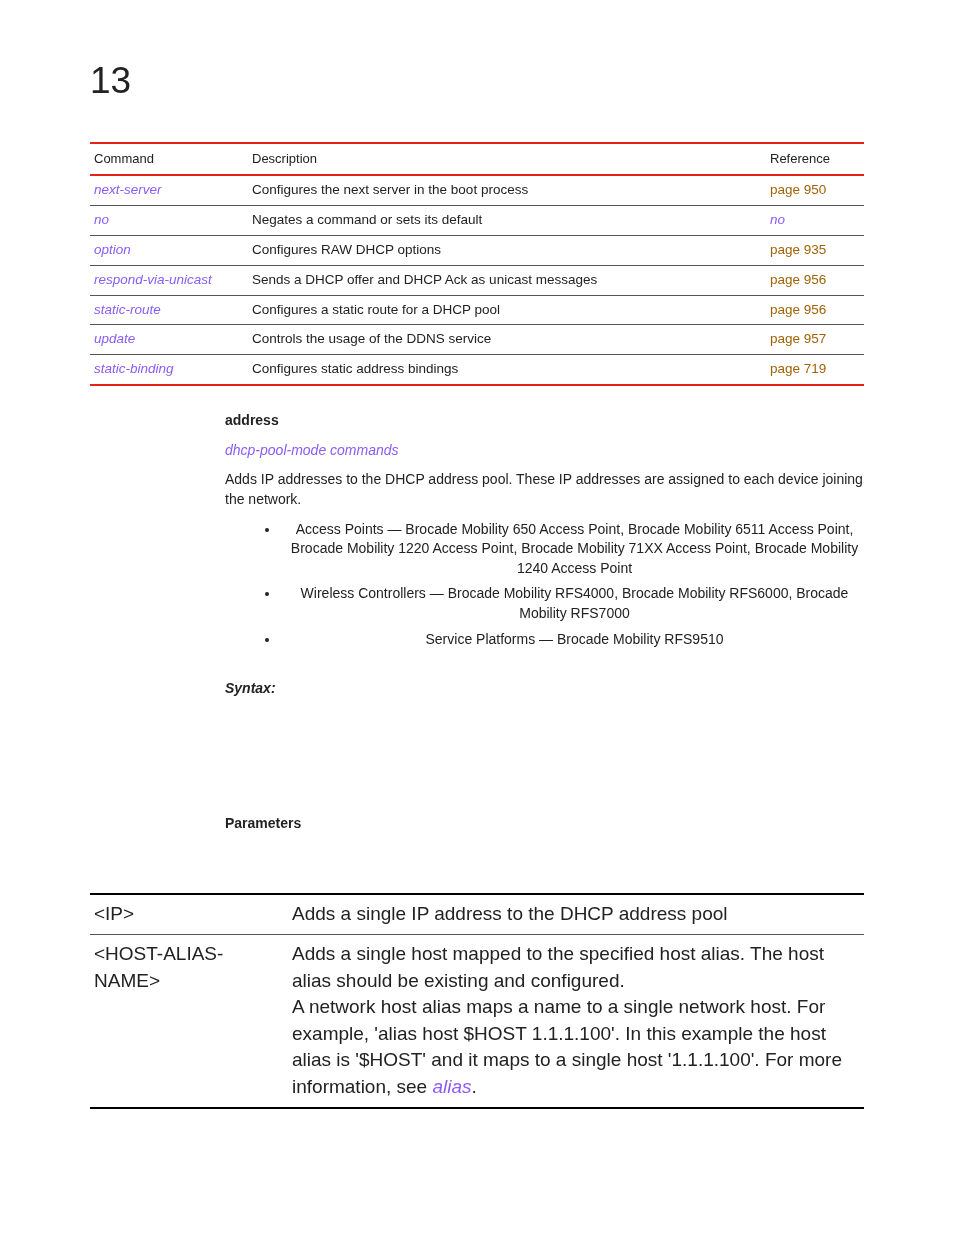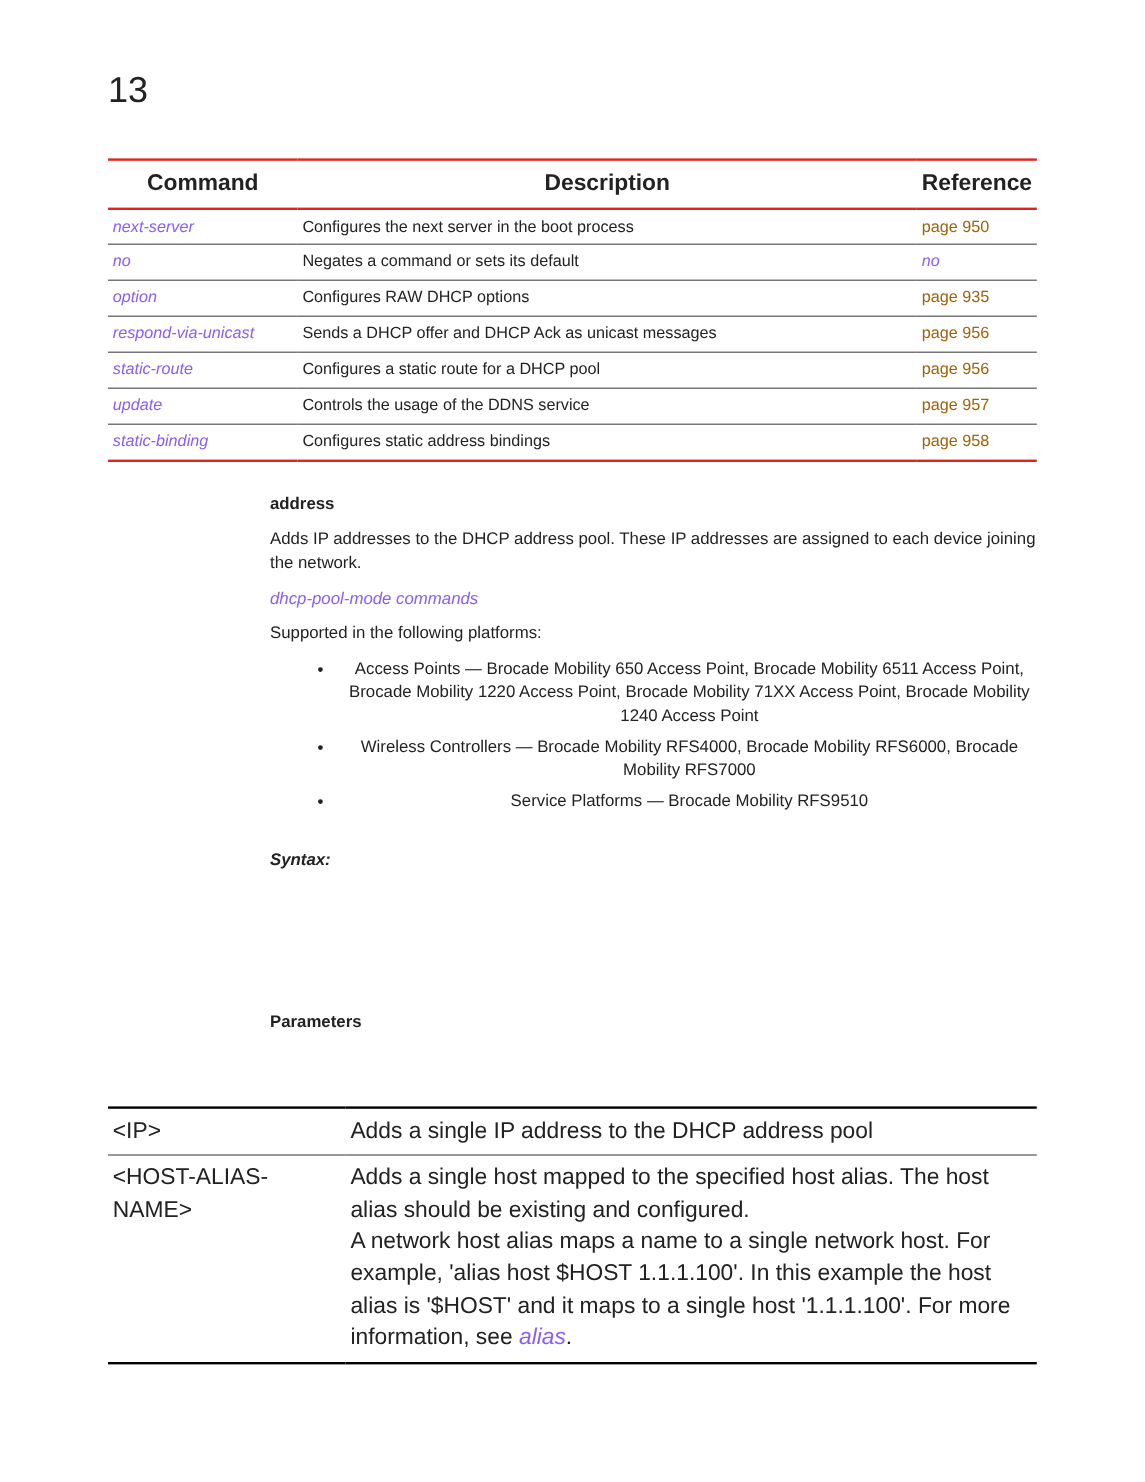"13" .chapter-num { font-size: 30px -> 37px }
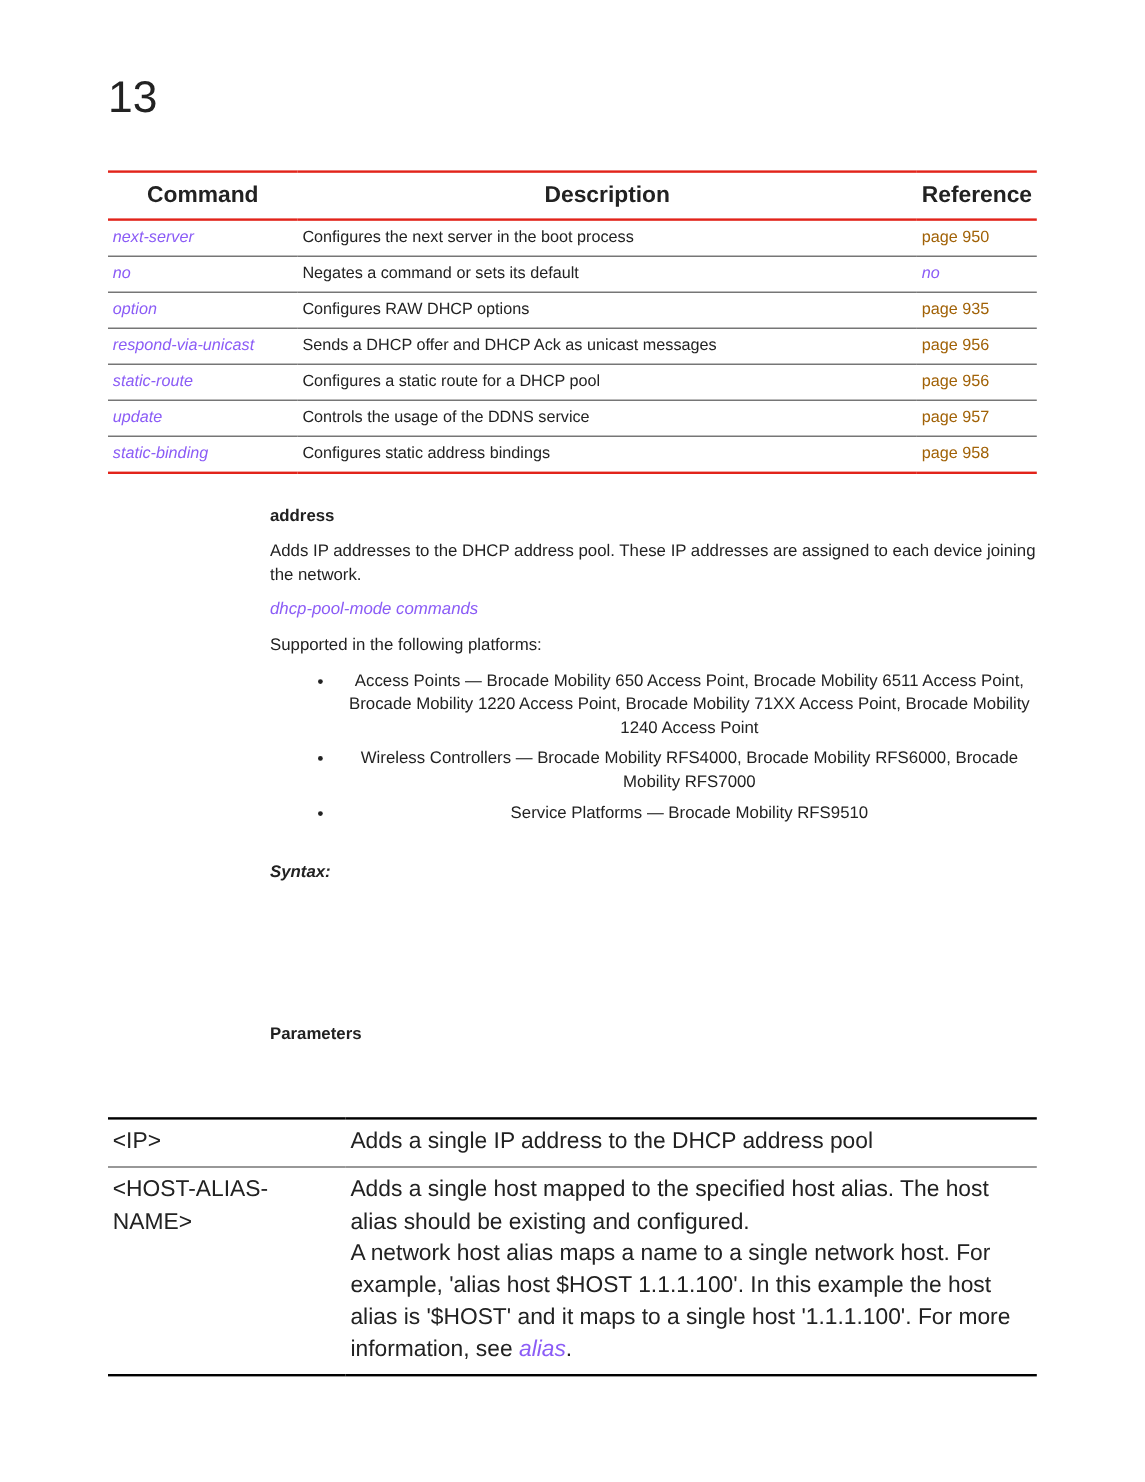"Command" table.cmd-table th { font-size: 19px -> 13px; font-weight: bold -> normal; text-align: center -> left }
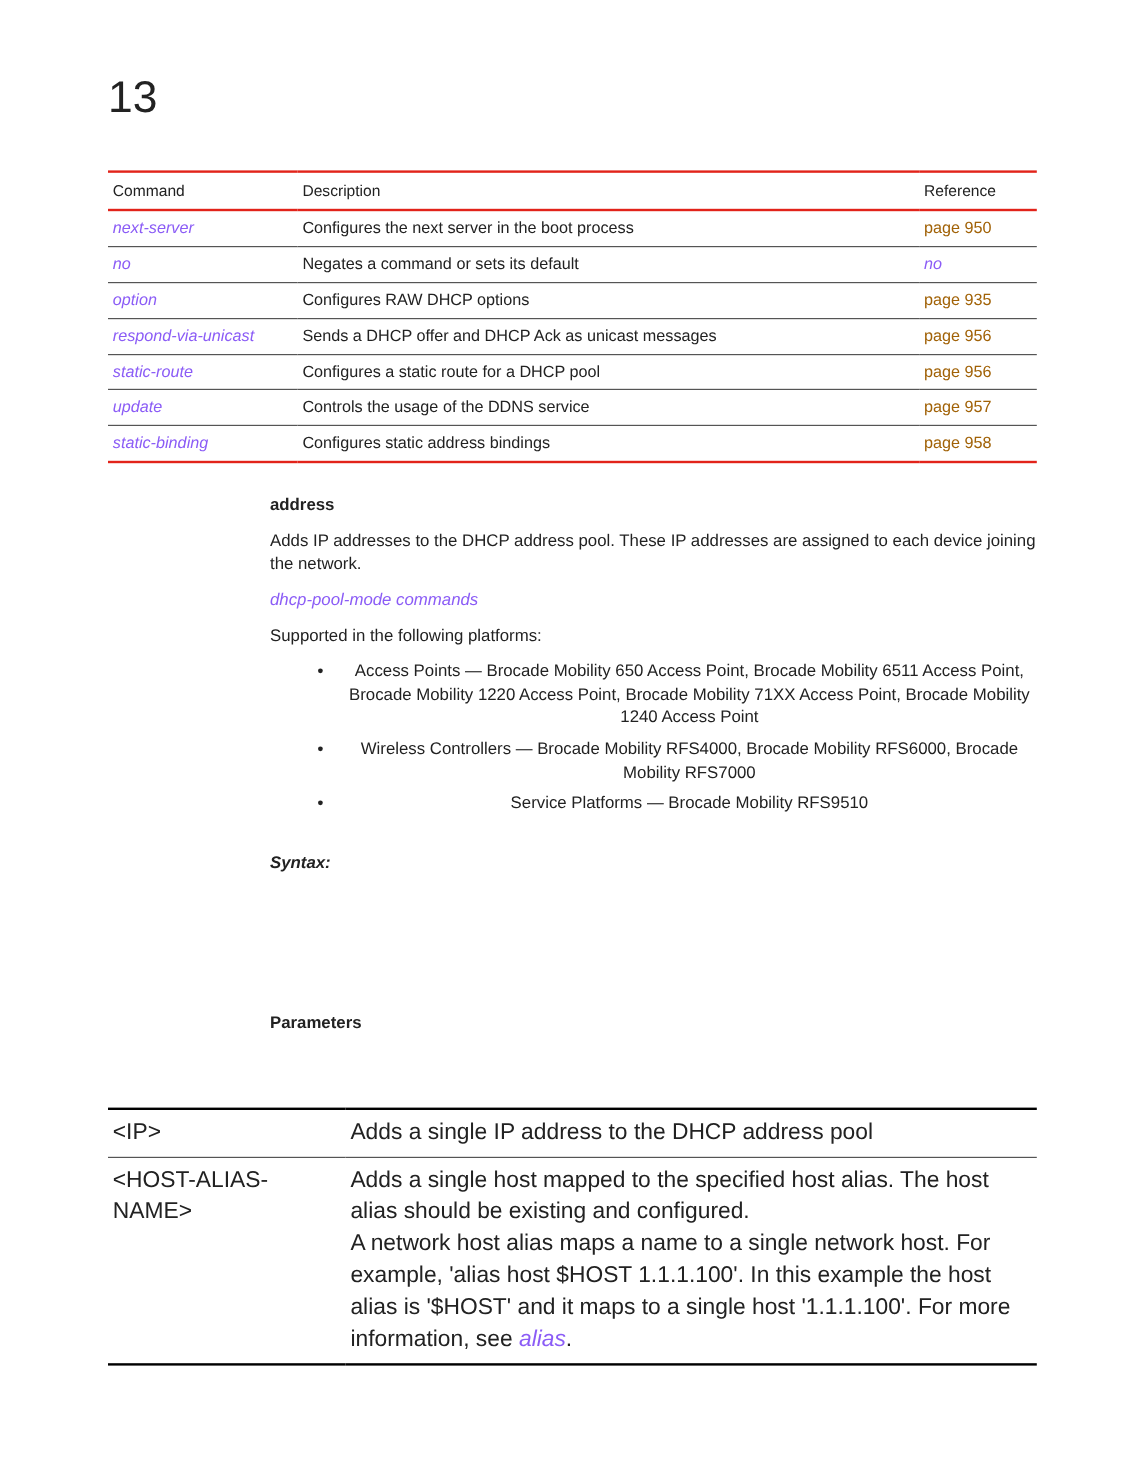"page 958" span.link-plain { text: 958 -> 719 }
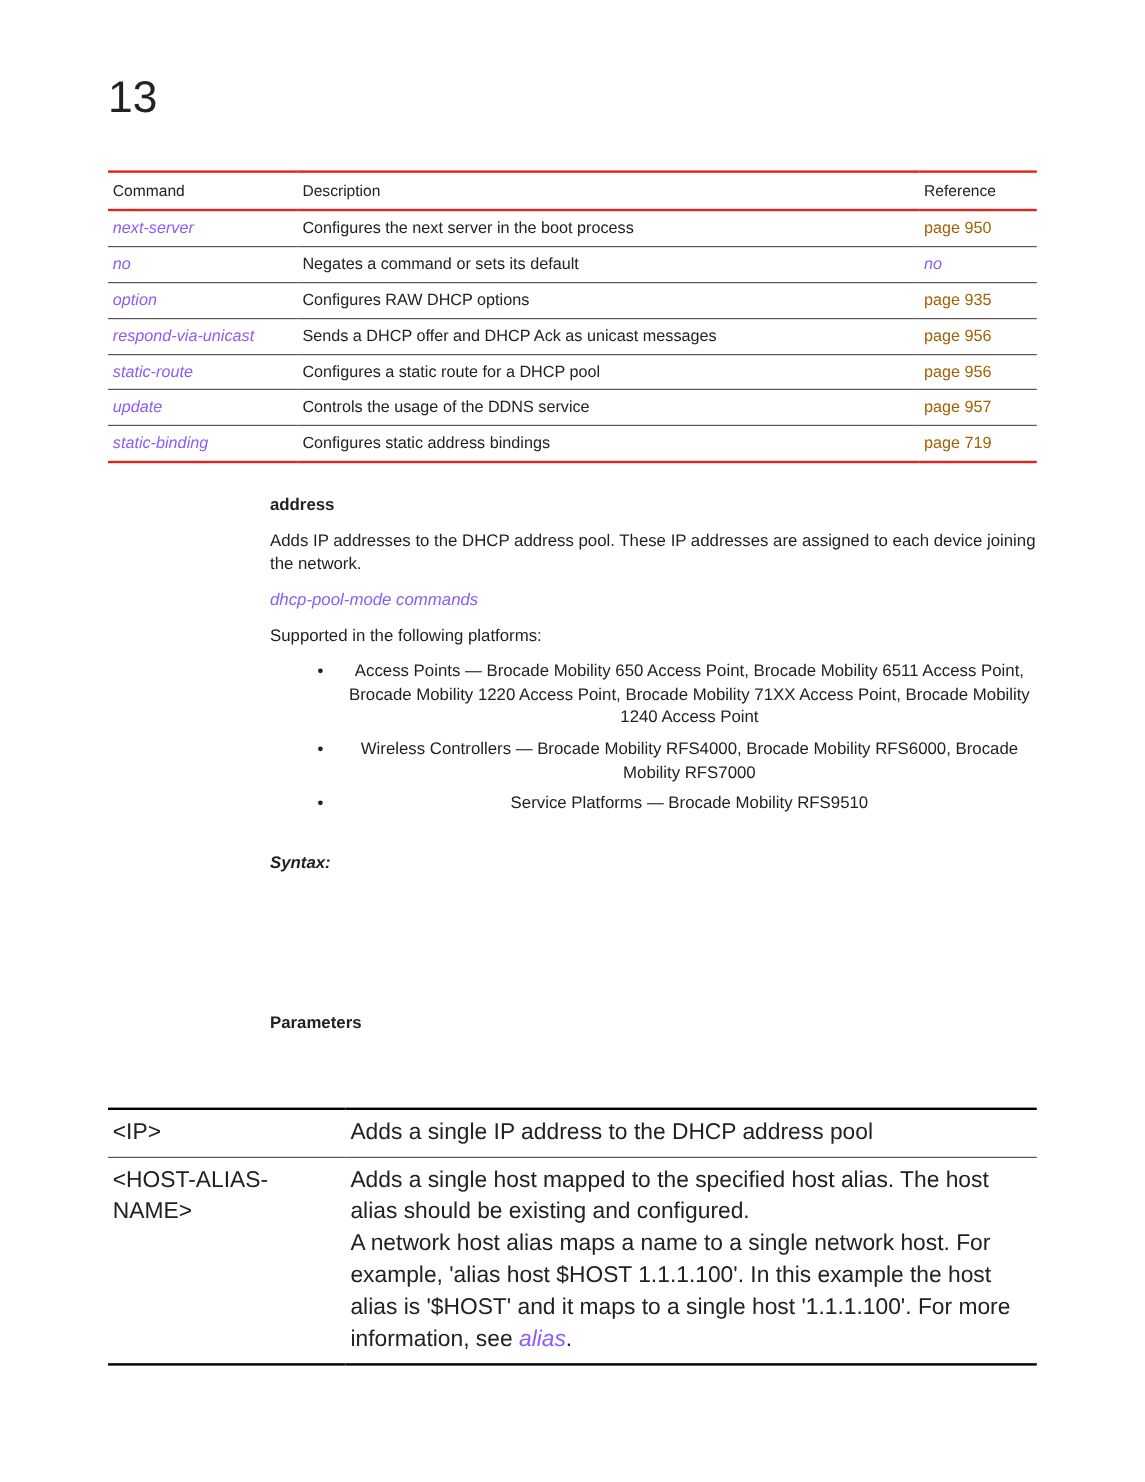"Adds IP addresses to the" div.para { order: before "dhcp-pool-mode commands" -> after "dhcp-pool-mode commands" }
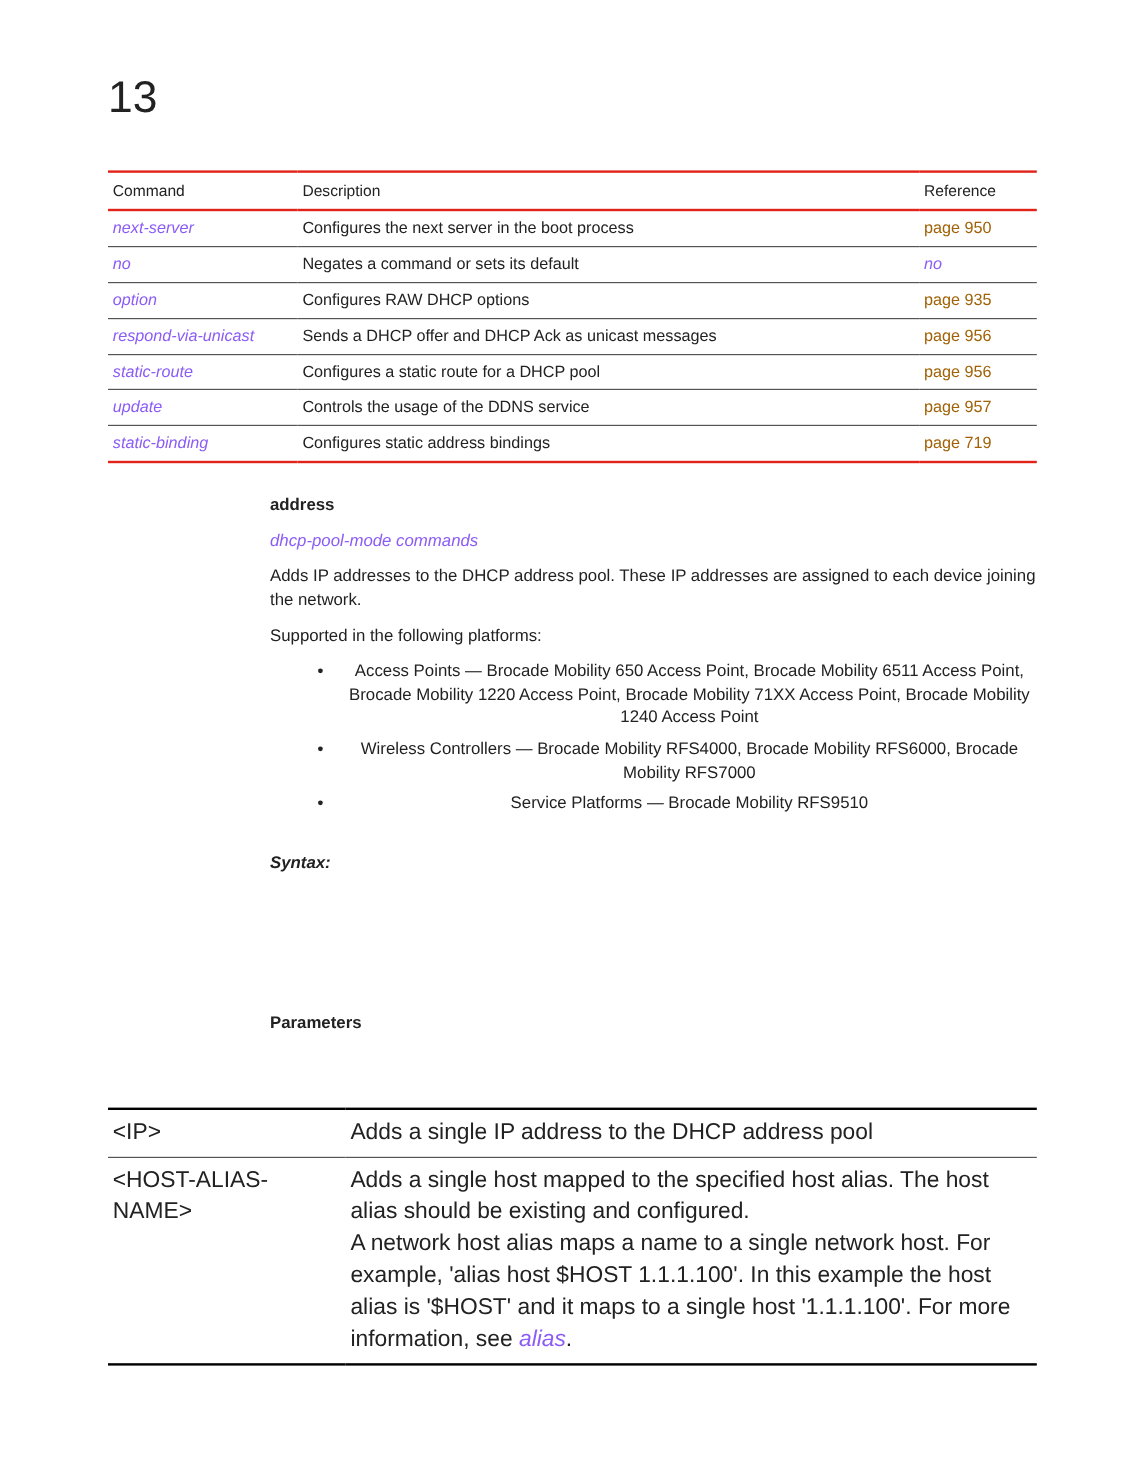"Supported in the following platforms:" div.para { html: <div>Supported in the following platforms:</div> -> none }
